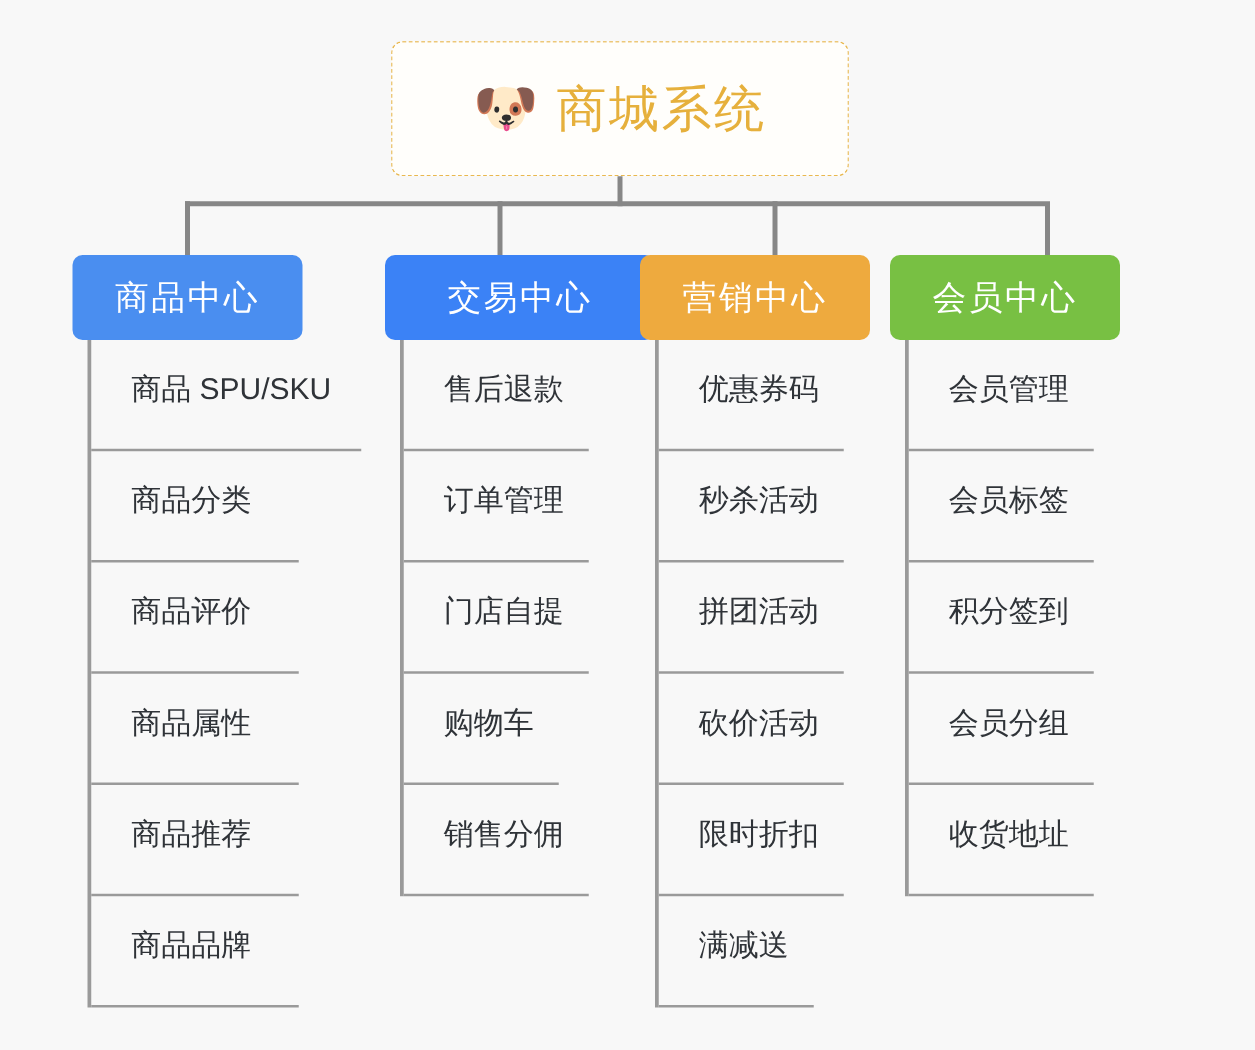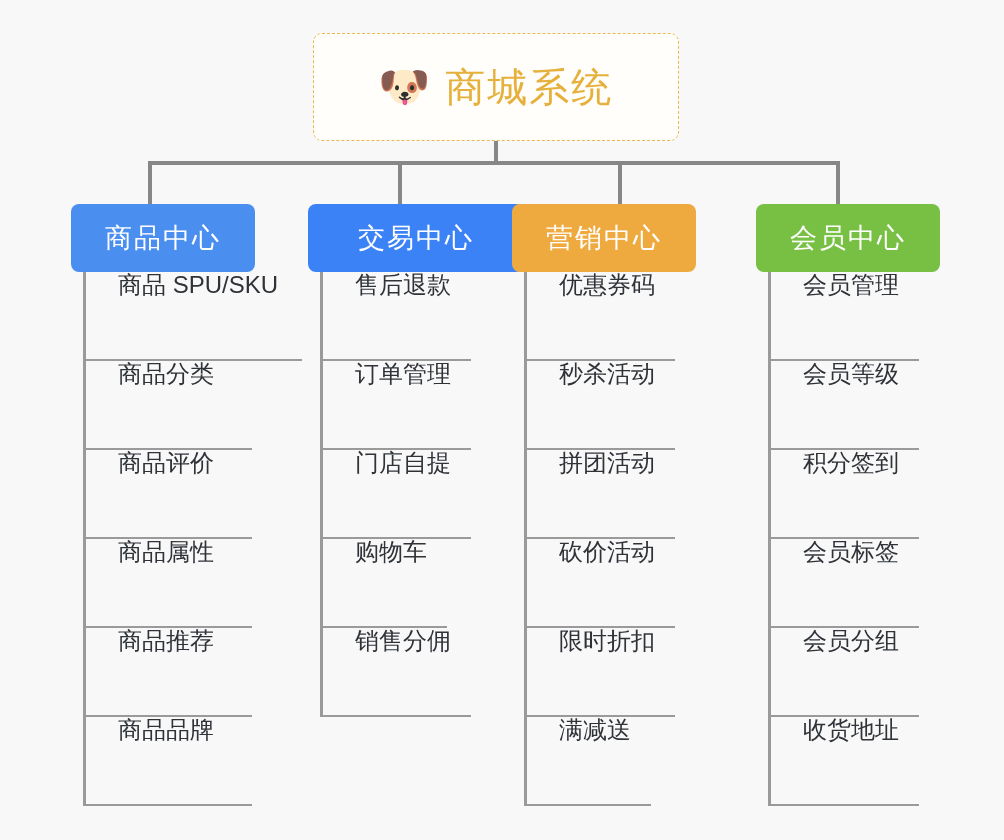"商品中心" div.column { left: 71px -> 58px }
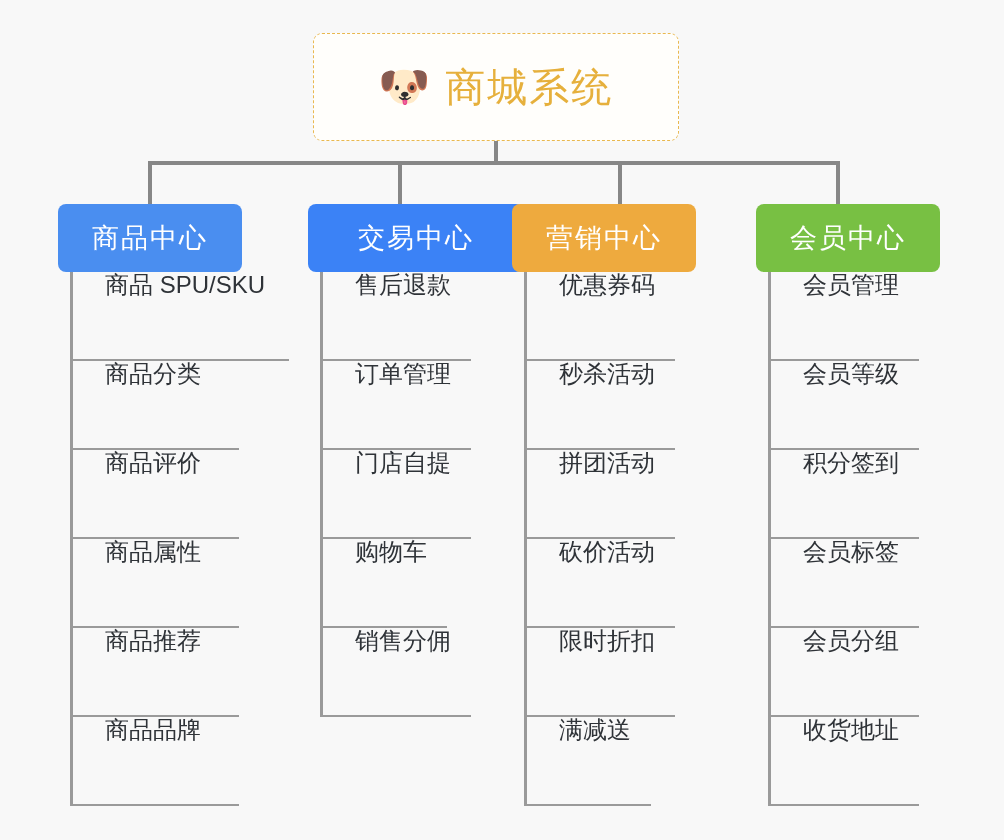"会员中心" div.column { left: 756px -> 712px }
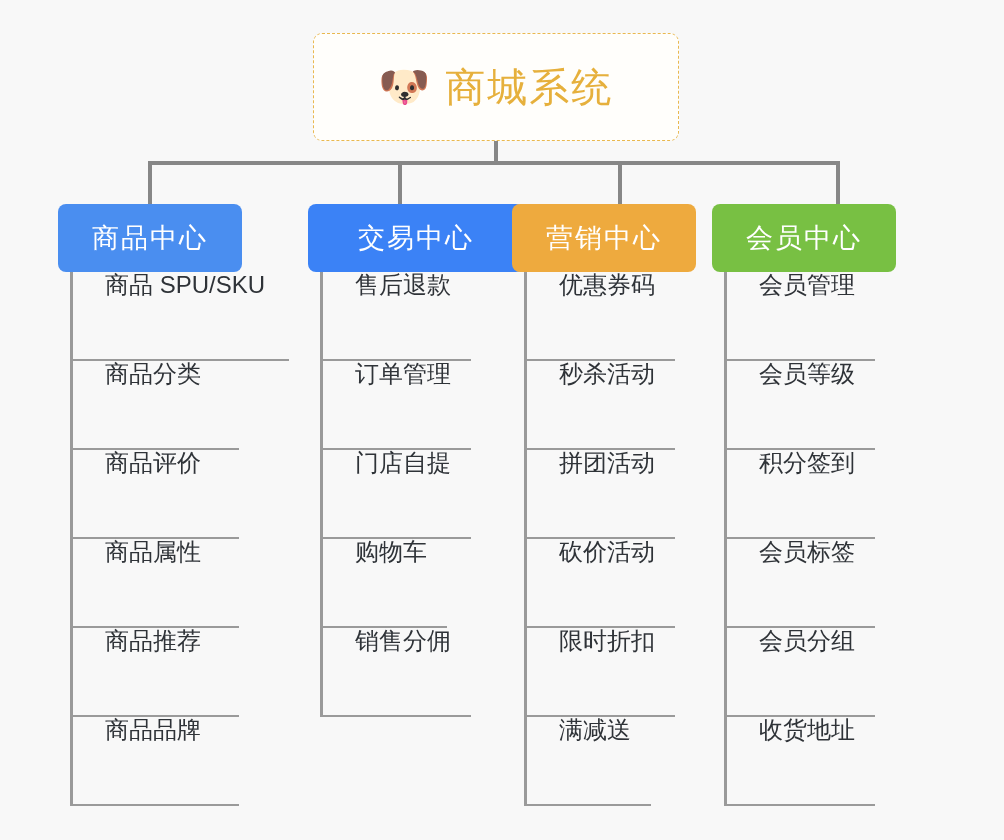"商品 SPU/SKU" .leaf { align-items: flex-start -> center }
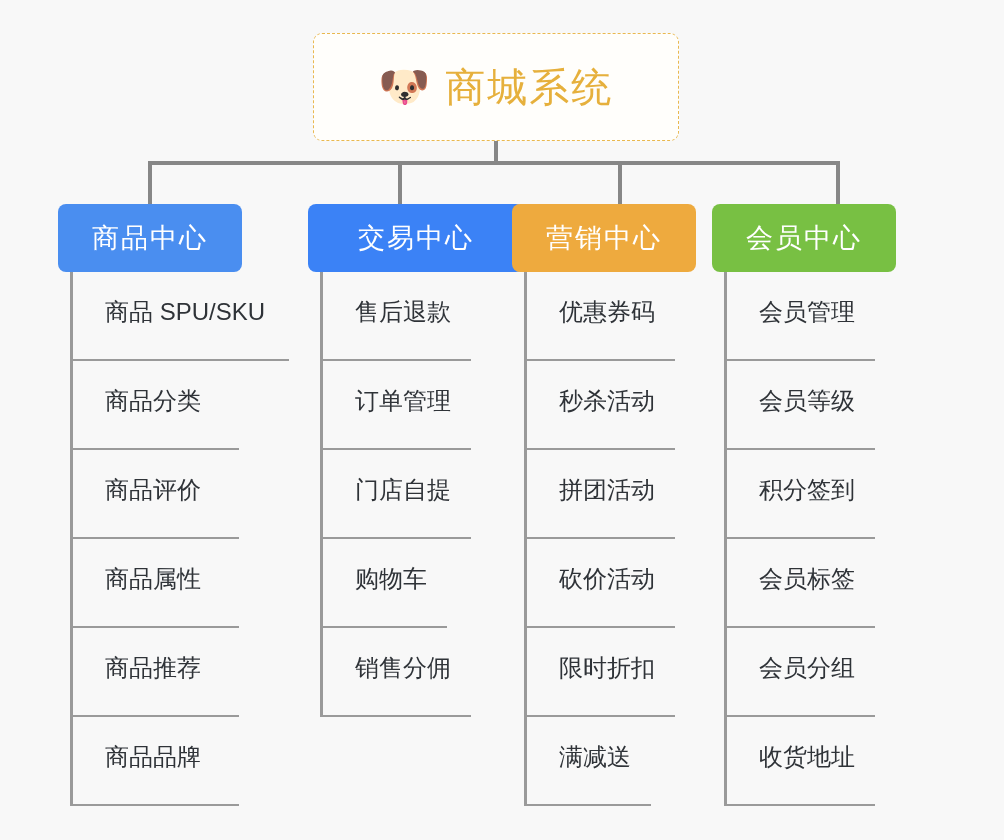"会员等级" div.leaf { html: <div> <span>会员等级</span> <div></div> </div> -> none }
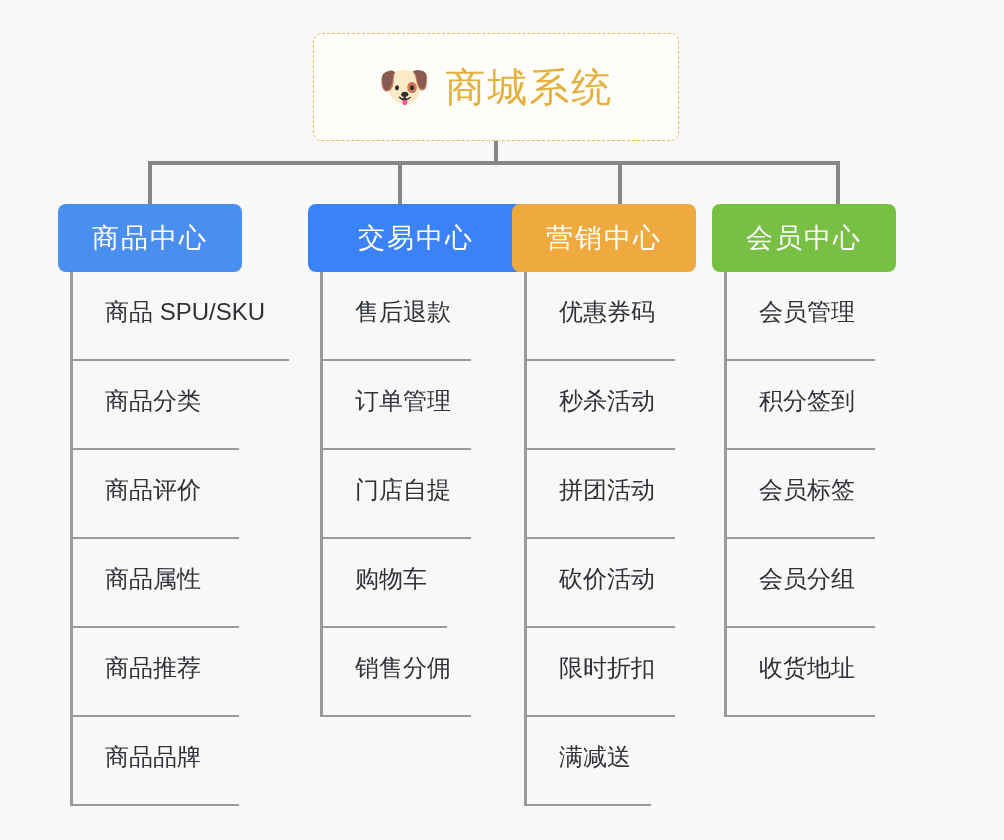"积分签到" div.leaf { order: before "会员标签" -> after "会员标签" }
